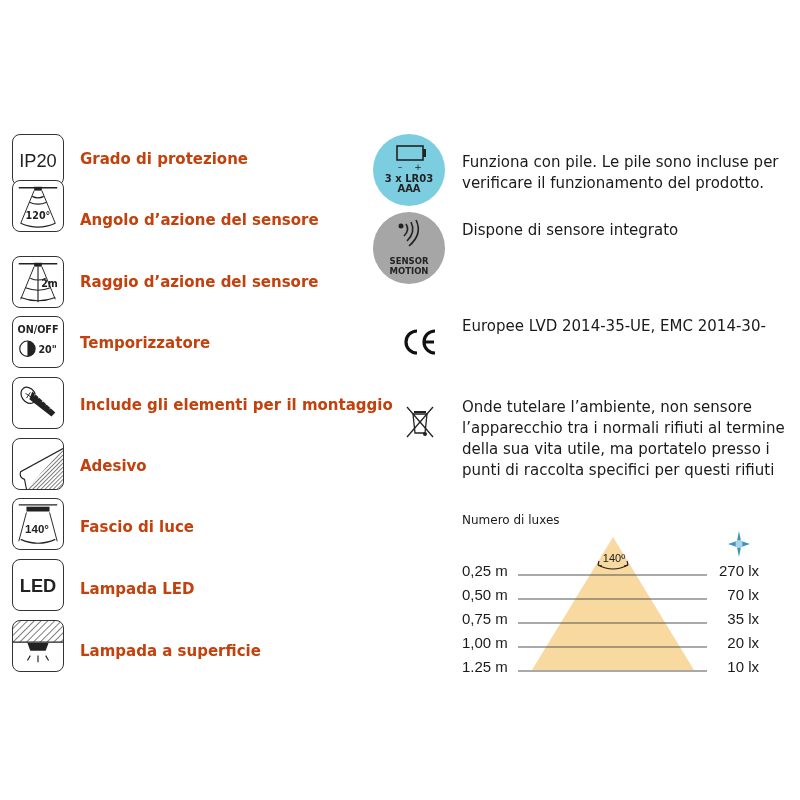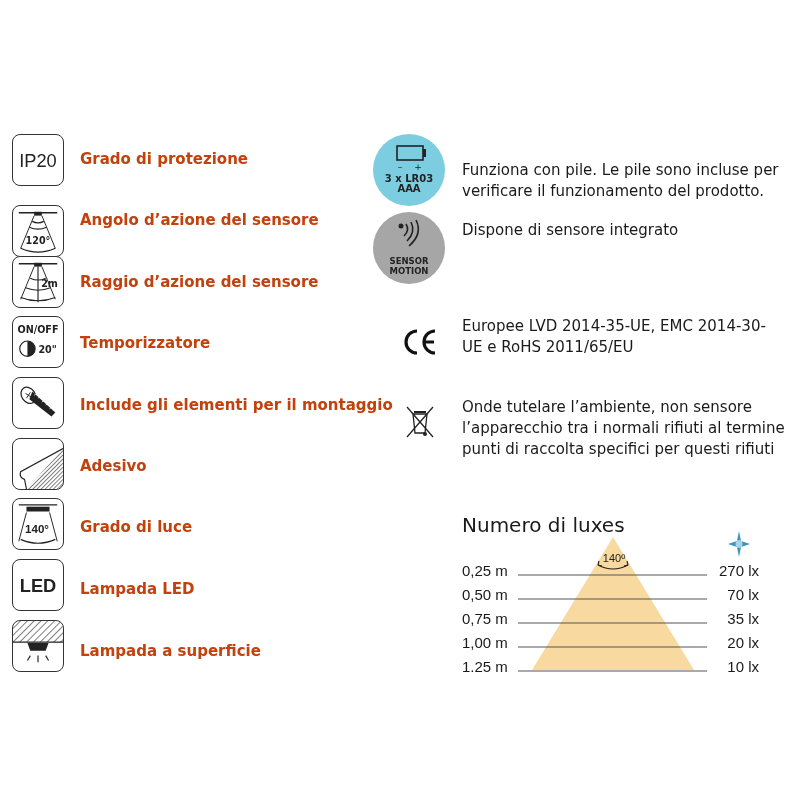"Funziona con pile. Le pile" div.right-text { top: 160px -> 152px }
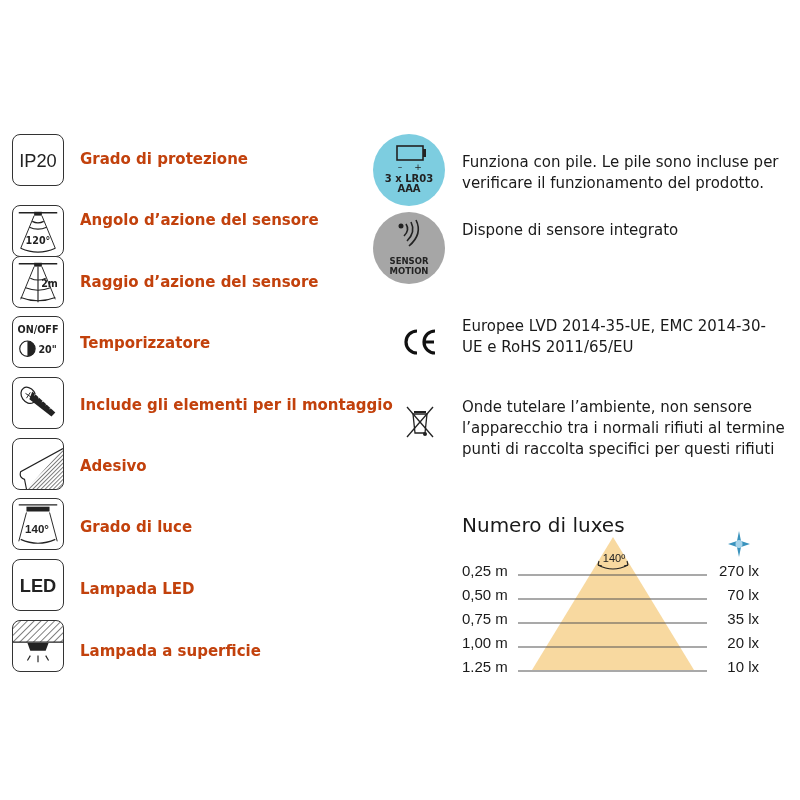"120°" div.icon-box { top: 205px -> 180px }
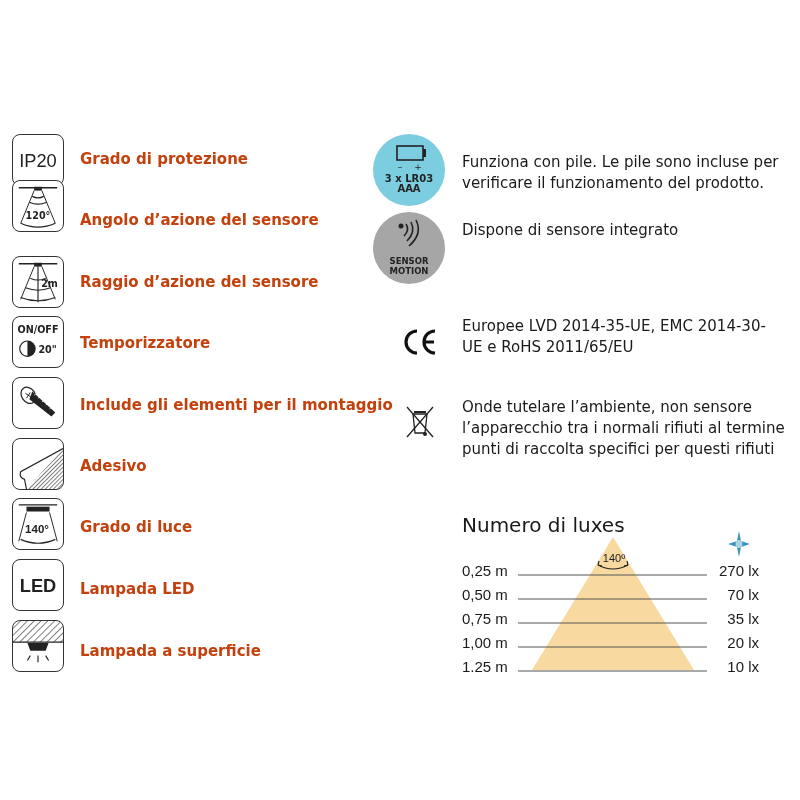"UE e RoHS 2011/65/EU" div { html: <div>UE e RoHS 2011/65/EU</div> -> none }
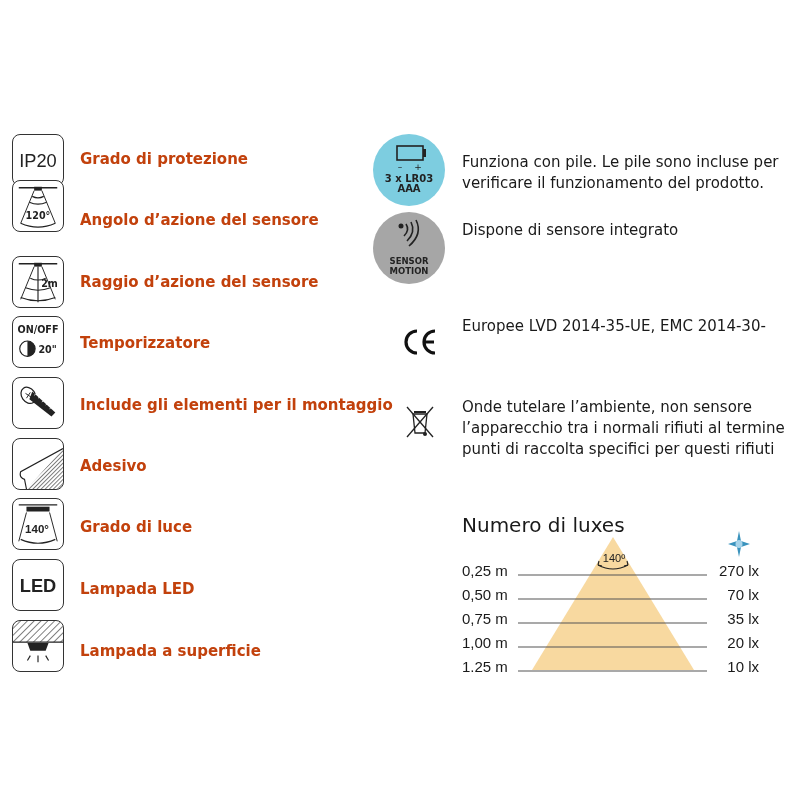"della sua vita utile, ma" div { html: none -> <div>della sua vita utile, ma portatelo presso i</div> }
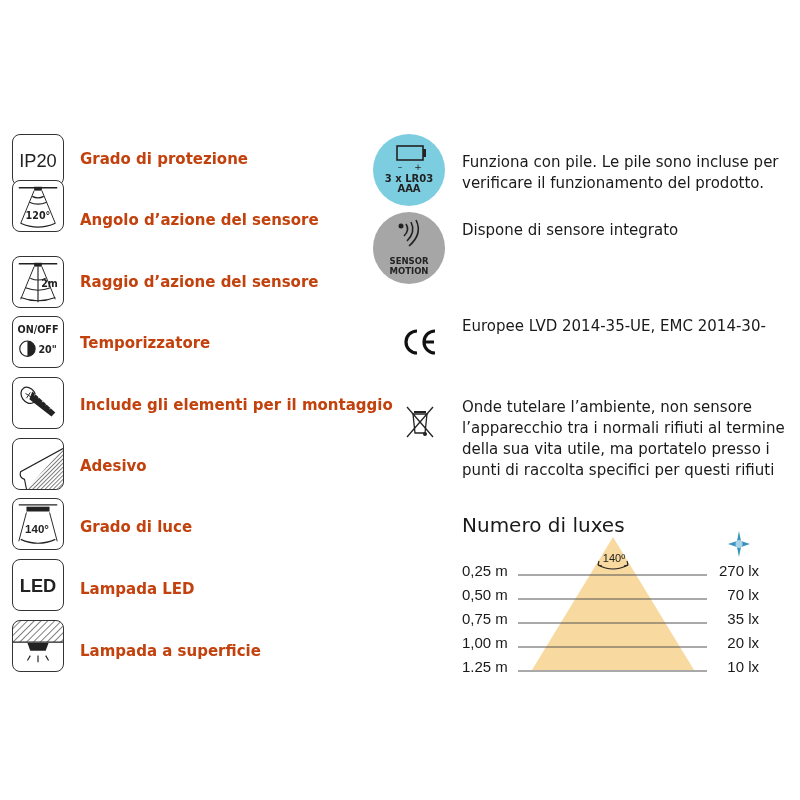"Grado di luce" div.feat-label { text: Grado -> Fascio }
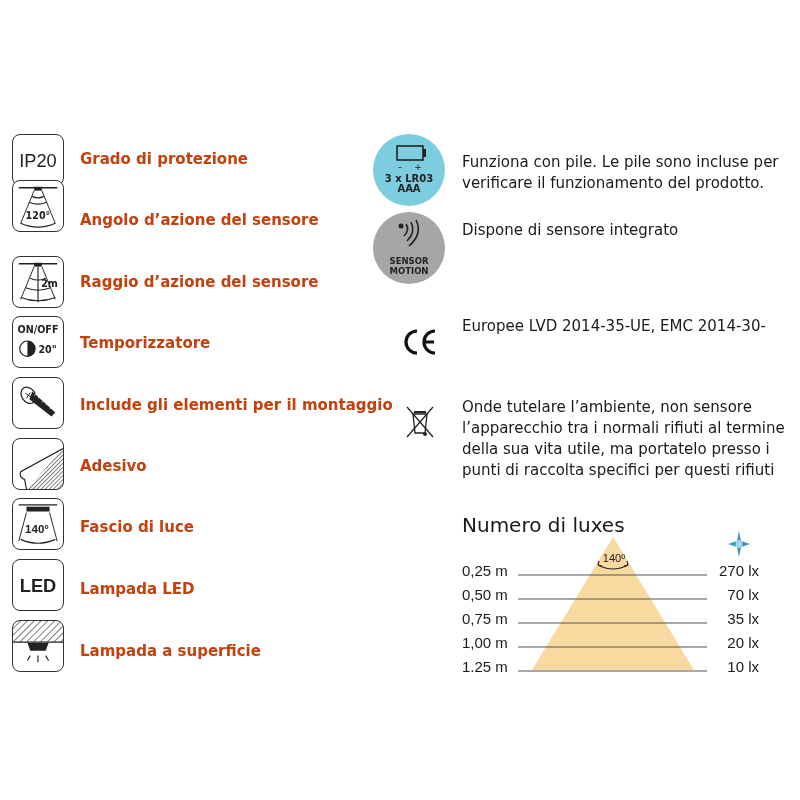"Numero di luxes" .lux-title { font-size: 20px -> 12px }
